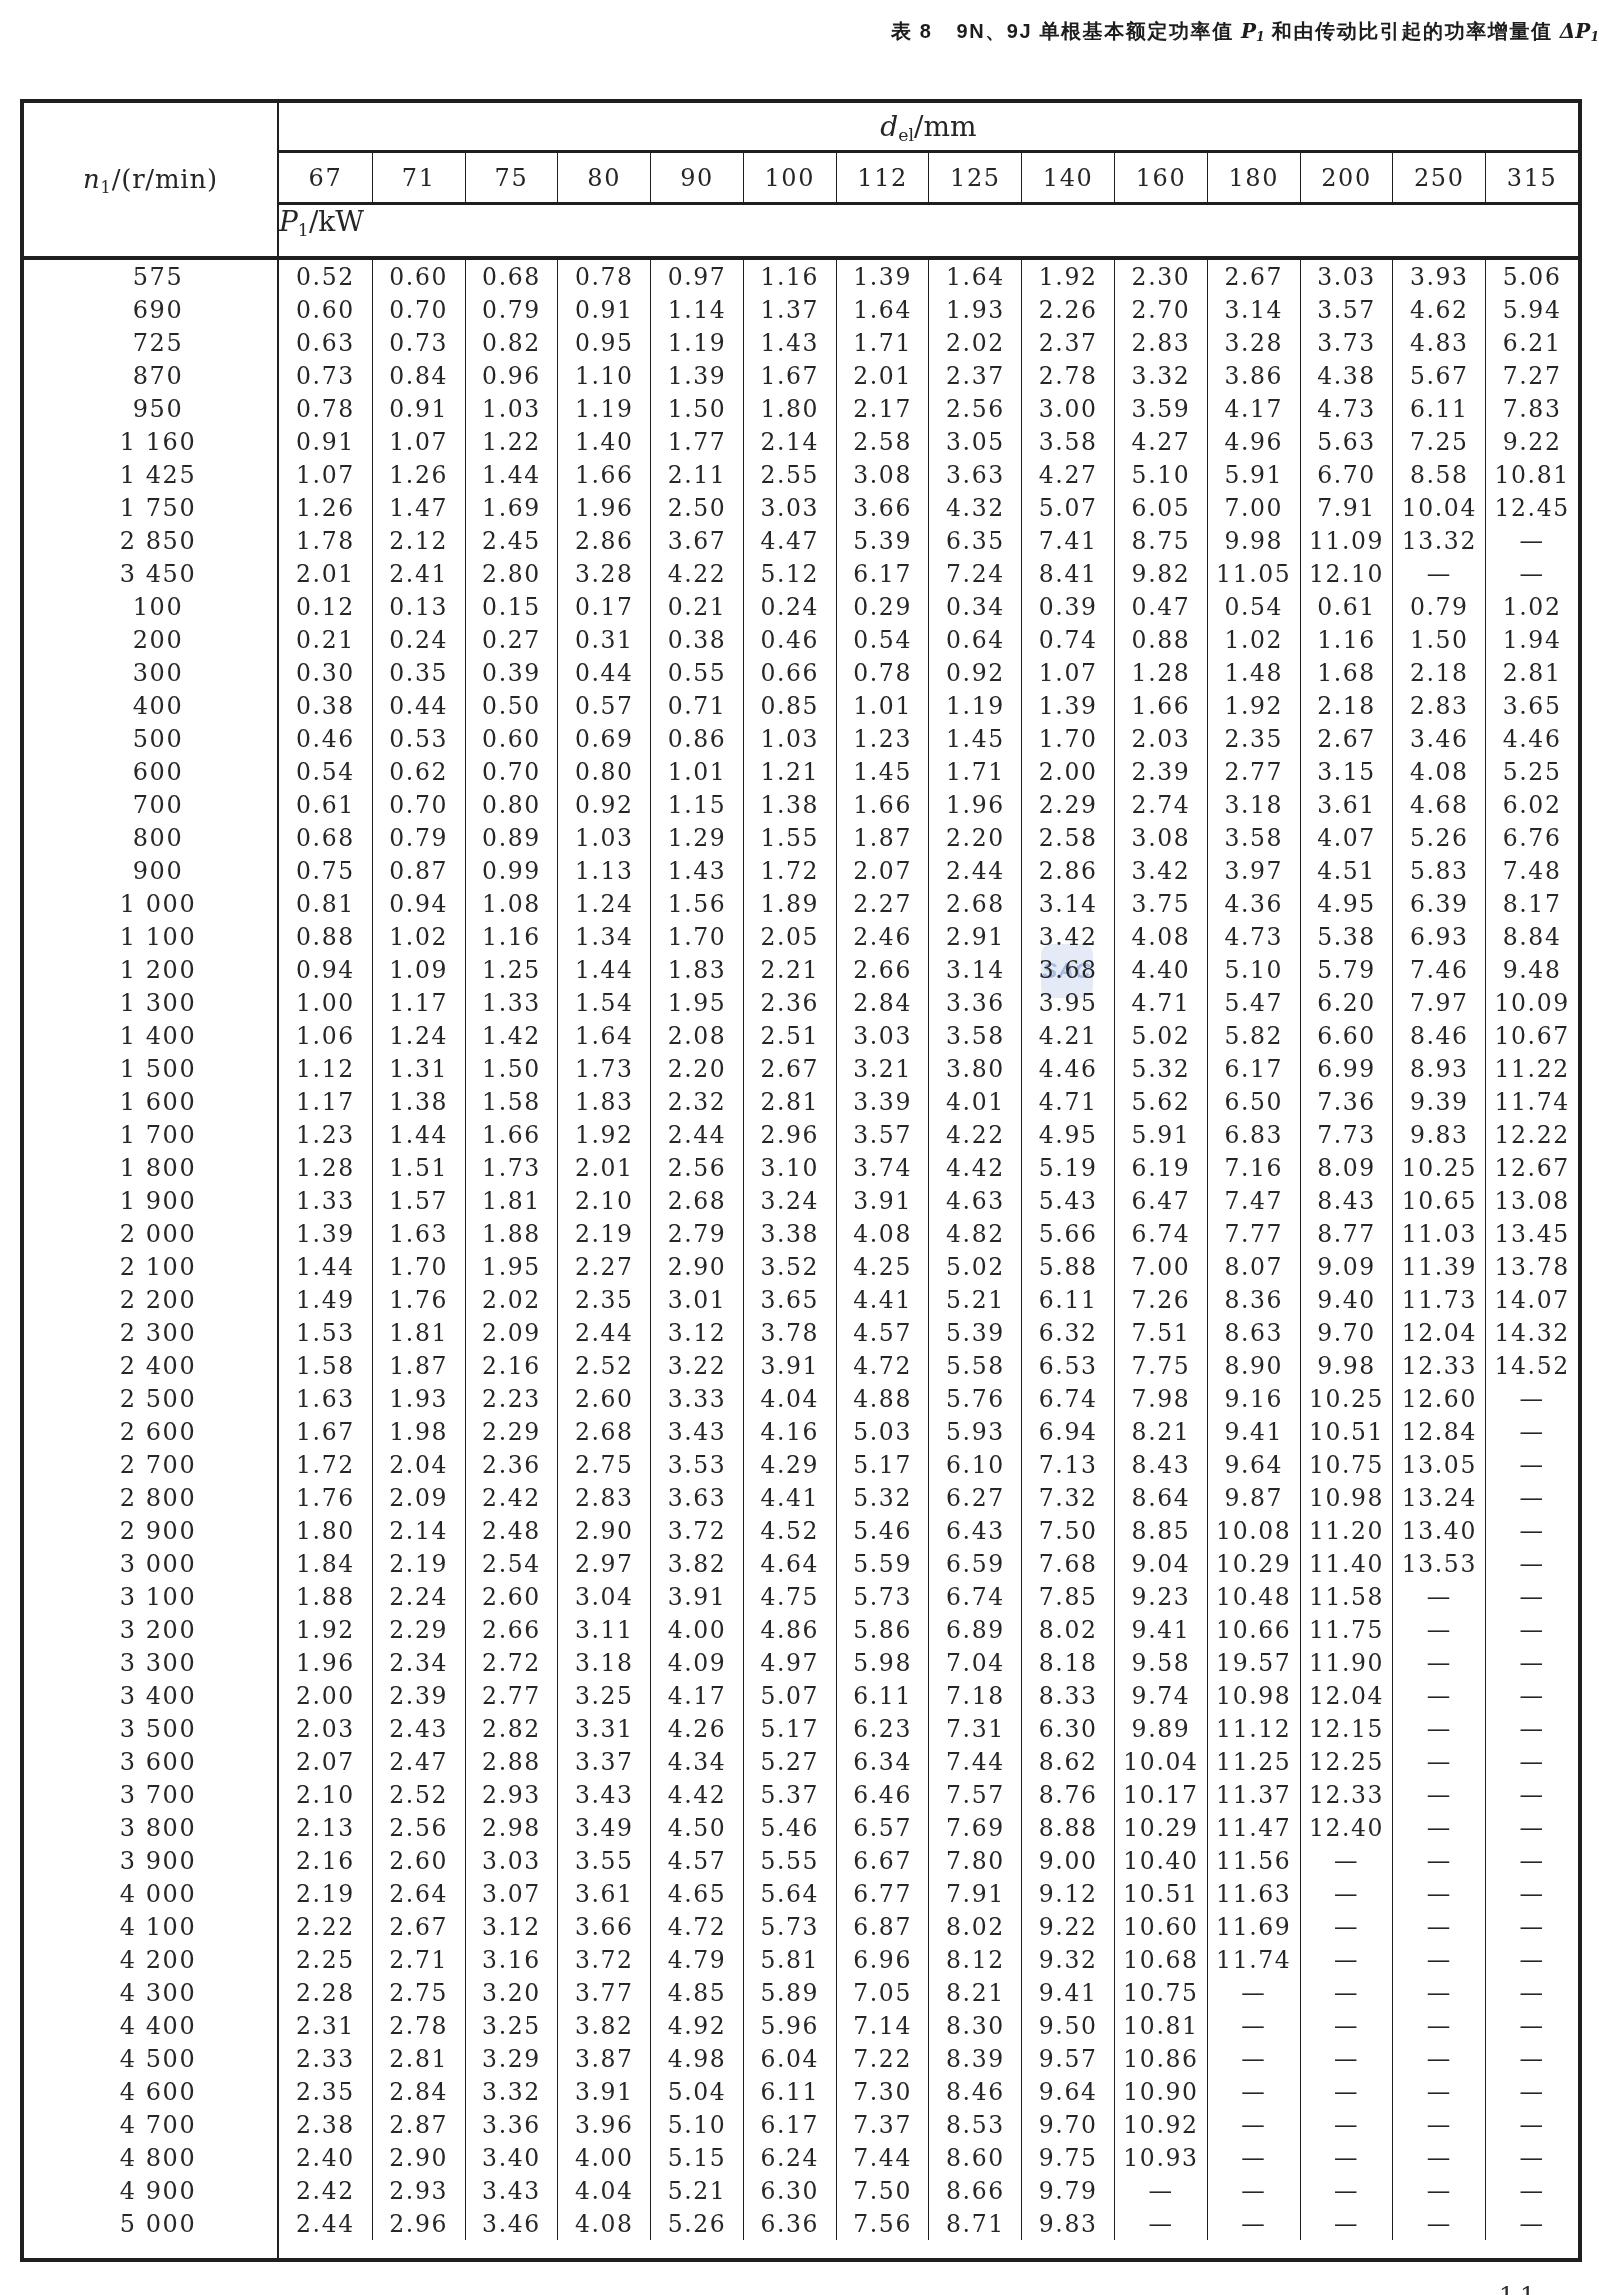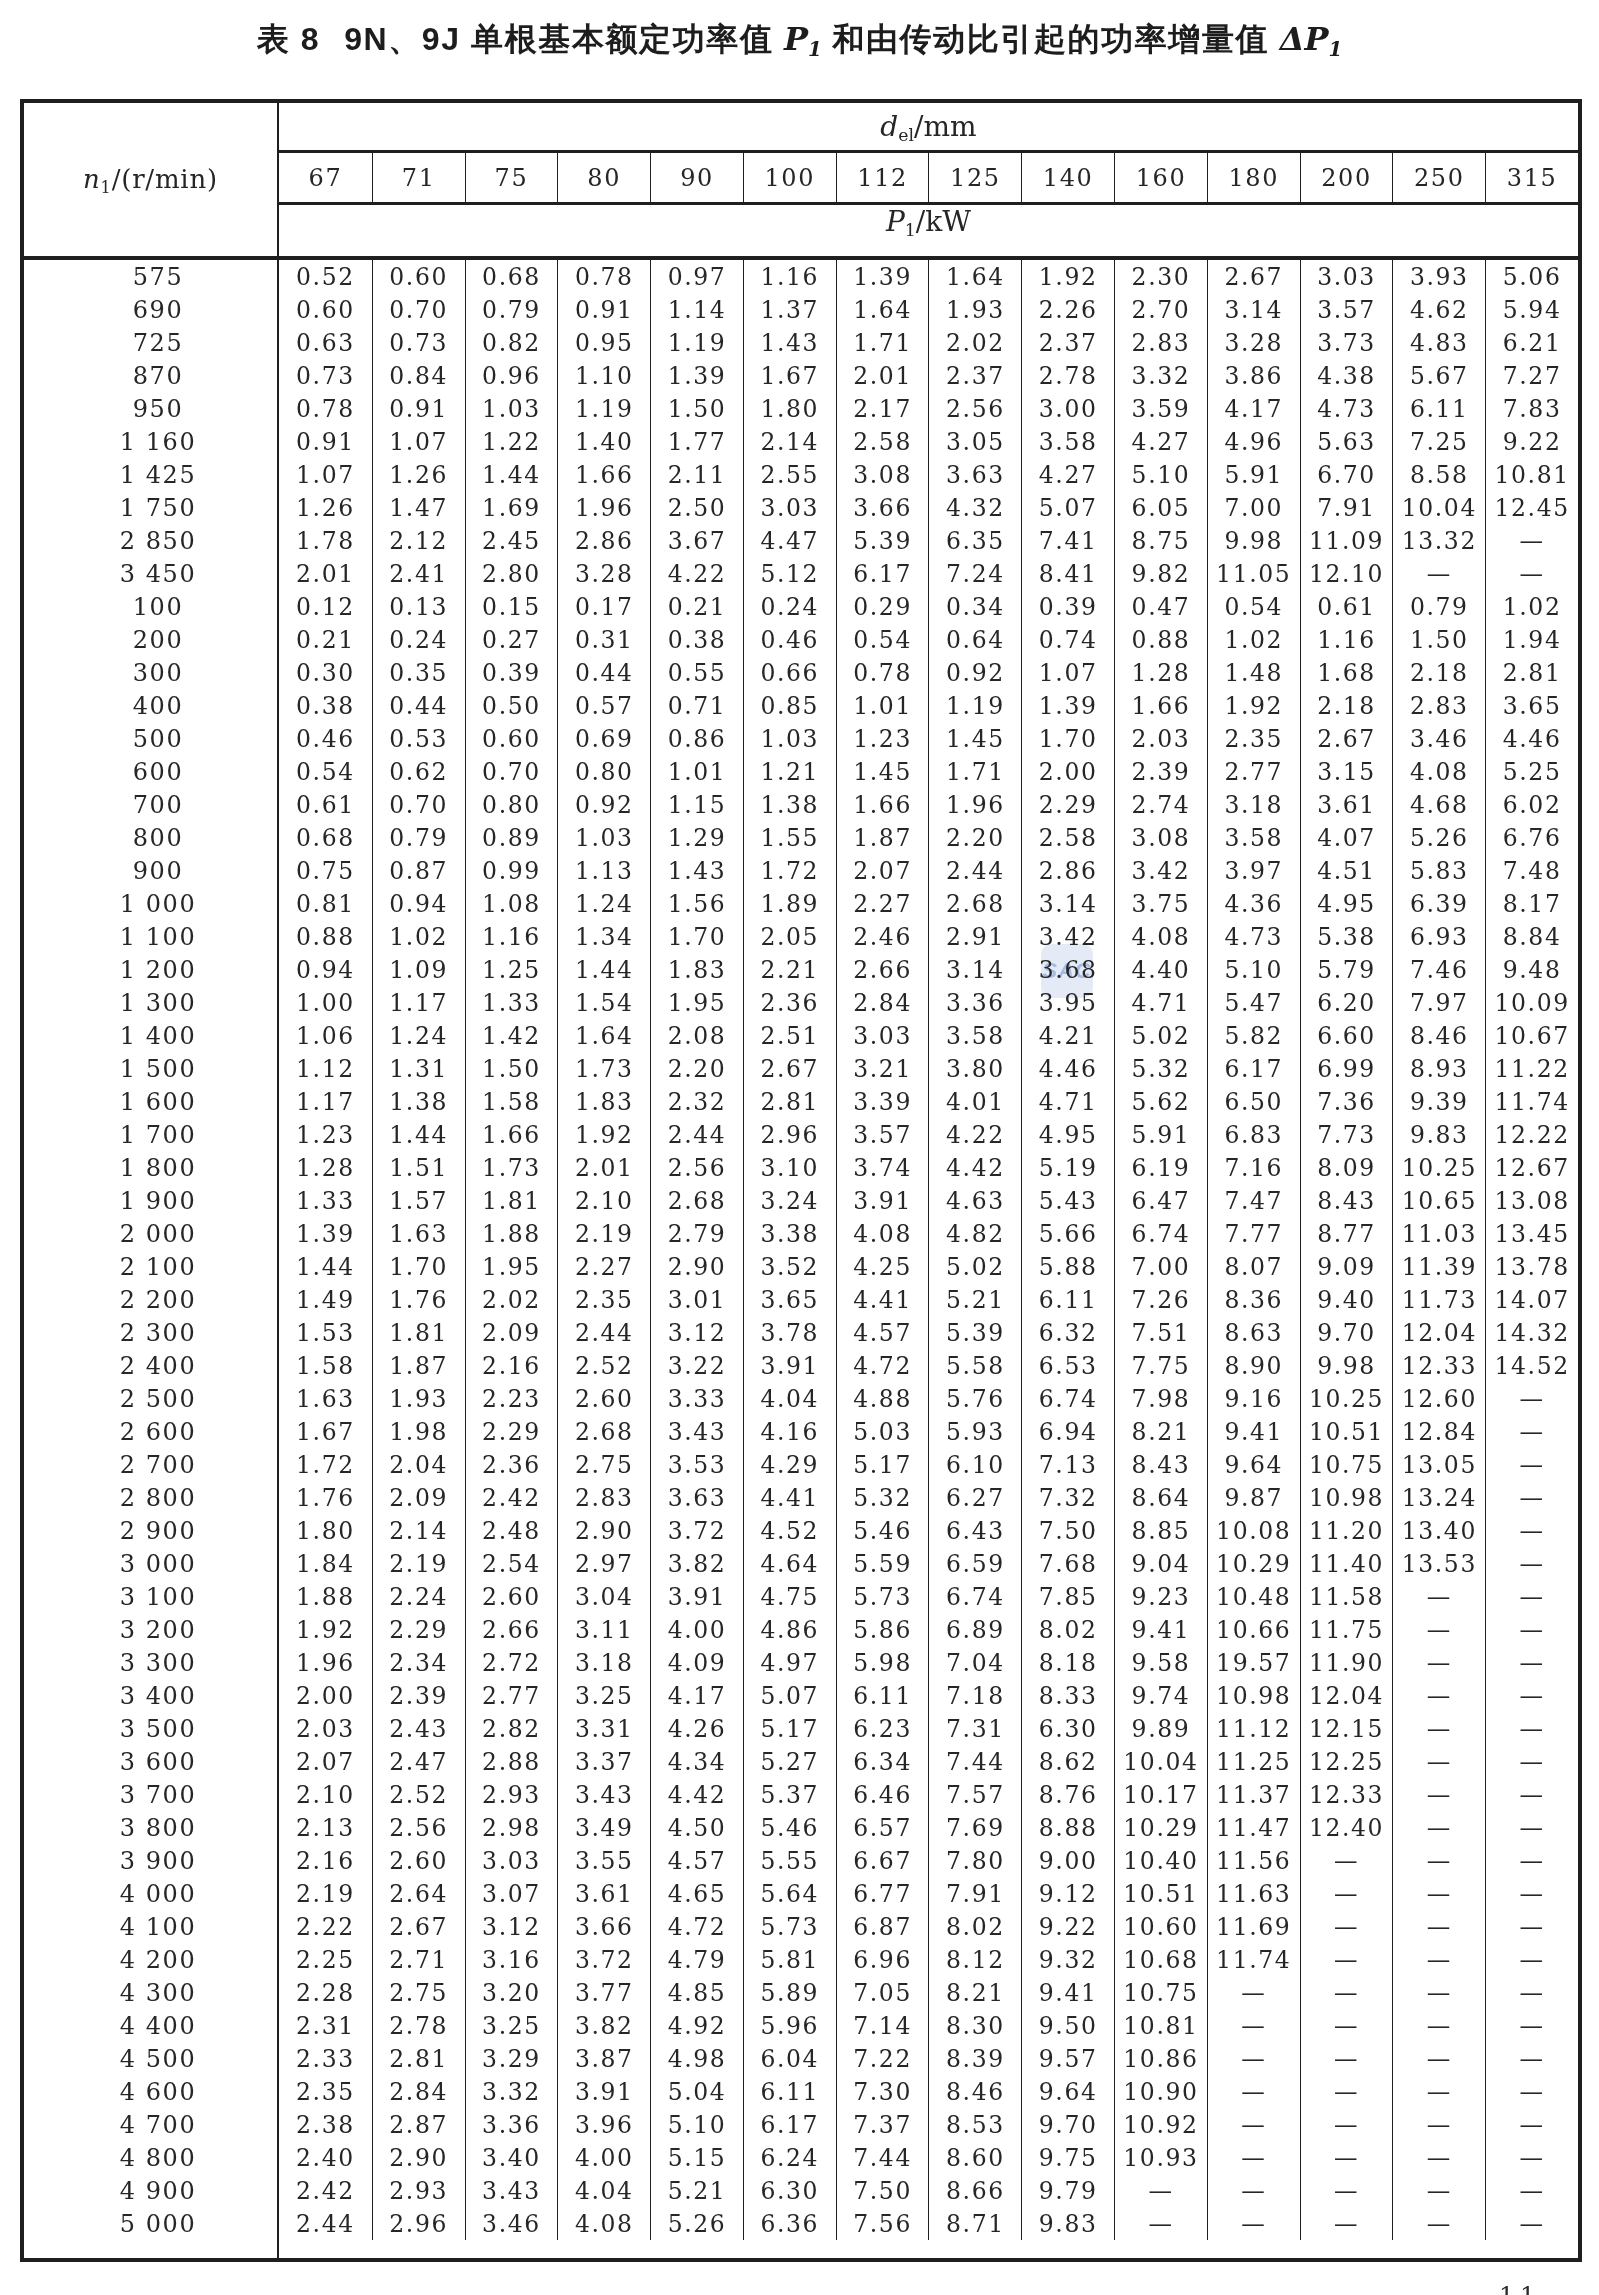"表 8 9N、9J 单根基本额定功率值 P1" .title { font-size: 32px -> 20px; text-align: center -> right }
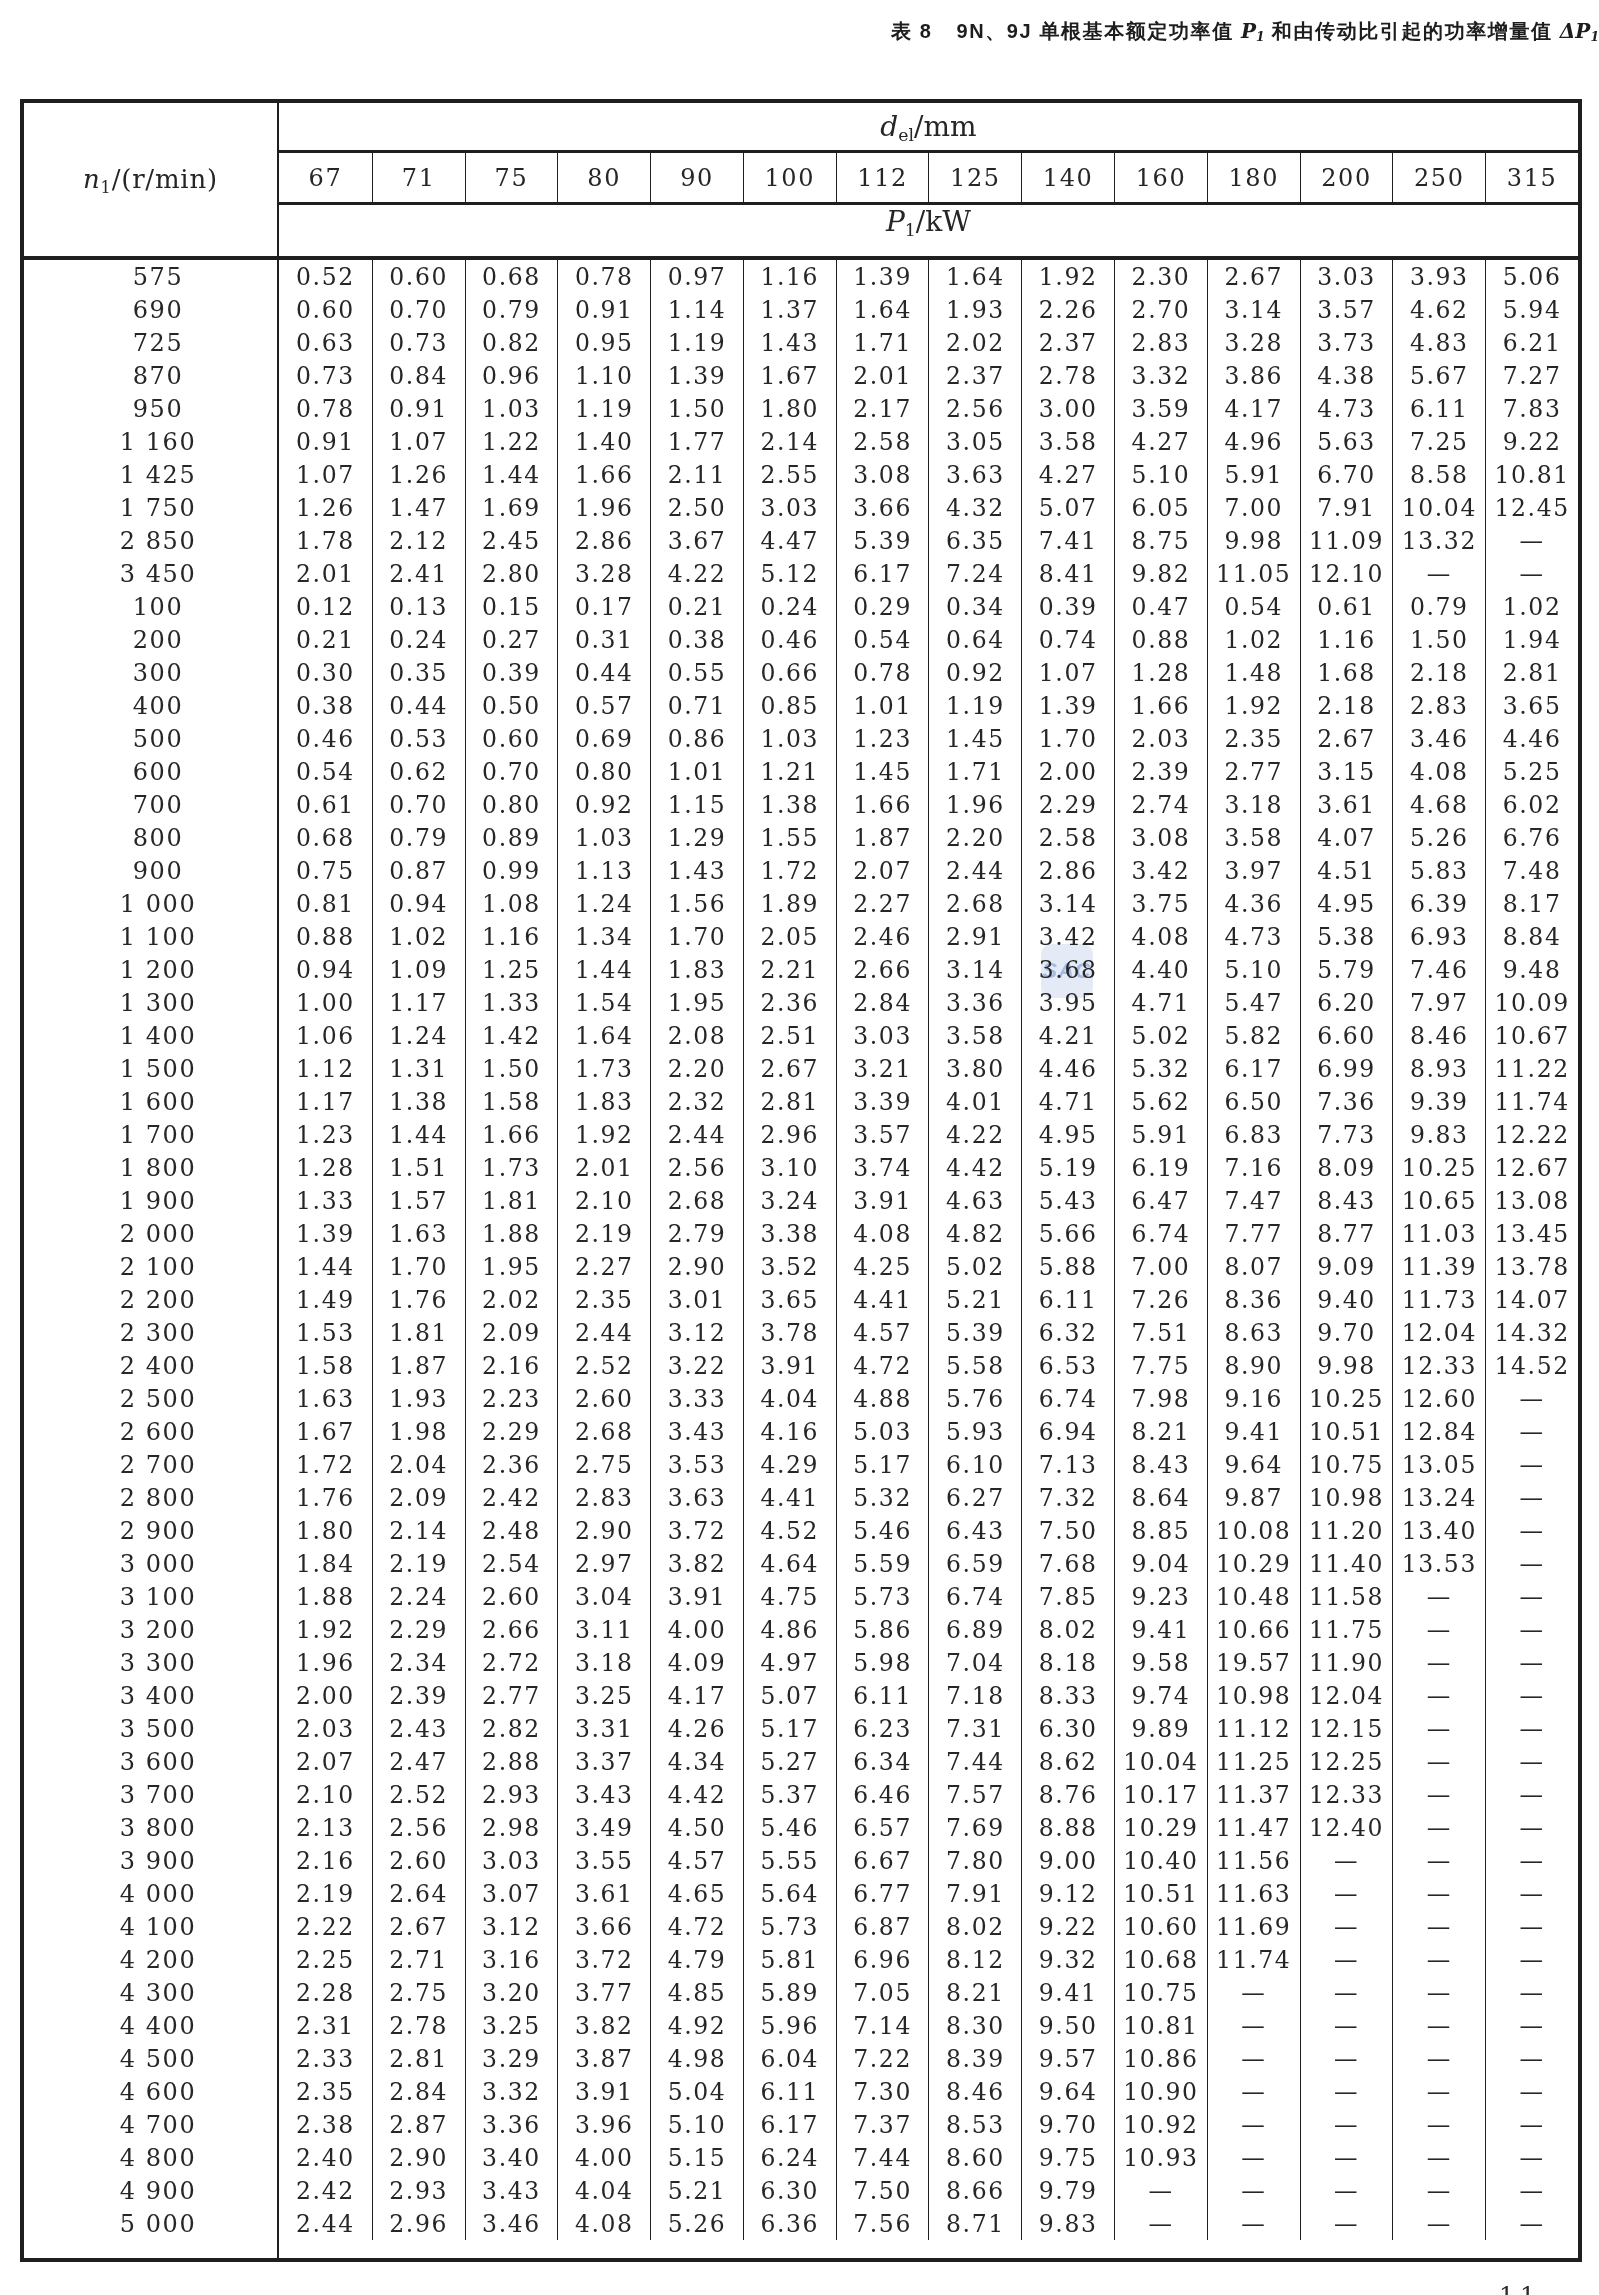"P1/kW" .p1row { justify-content: center -> none }
